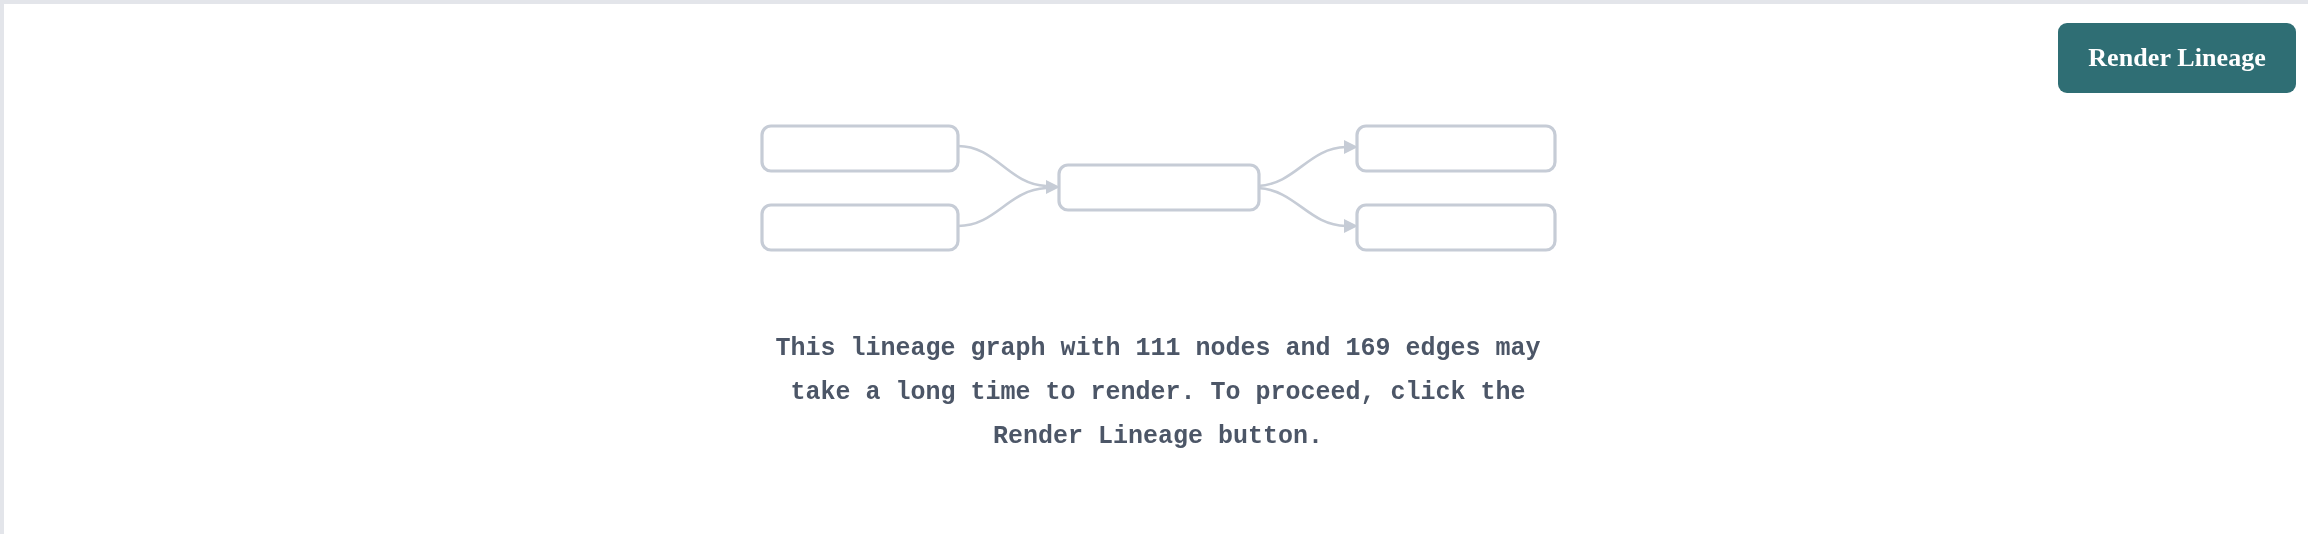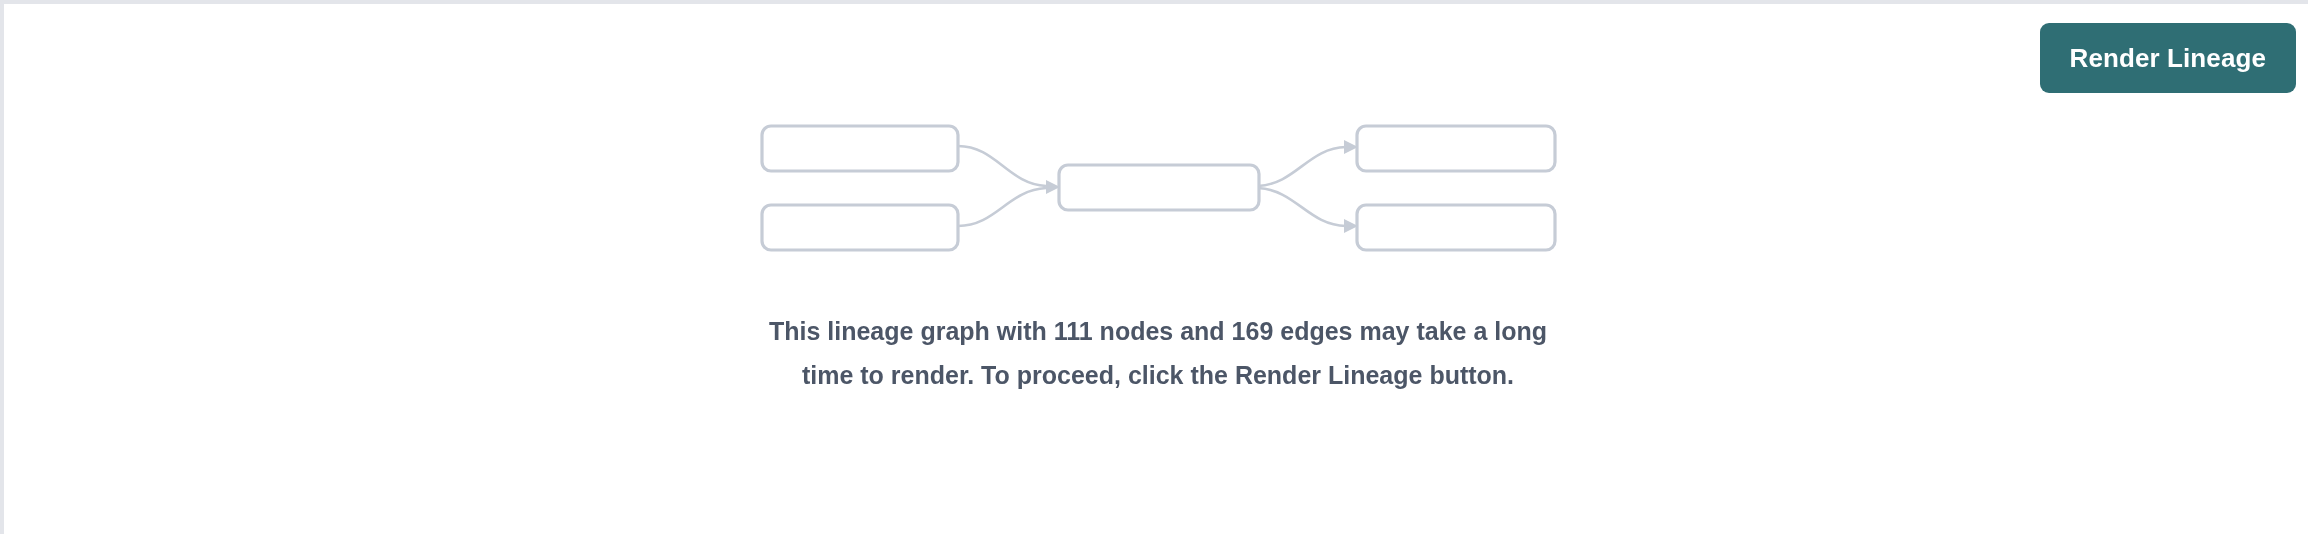"Render Lineage" .render-btn { font-family: Liberation Sans, sans-serif -> Liberation Serif, serif }
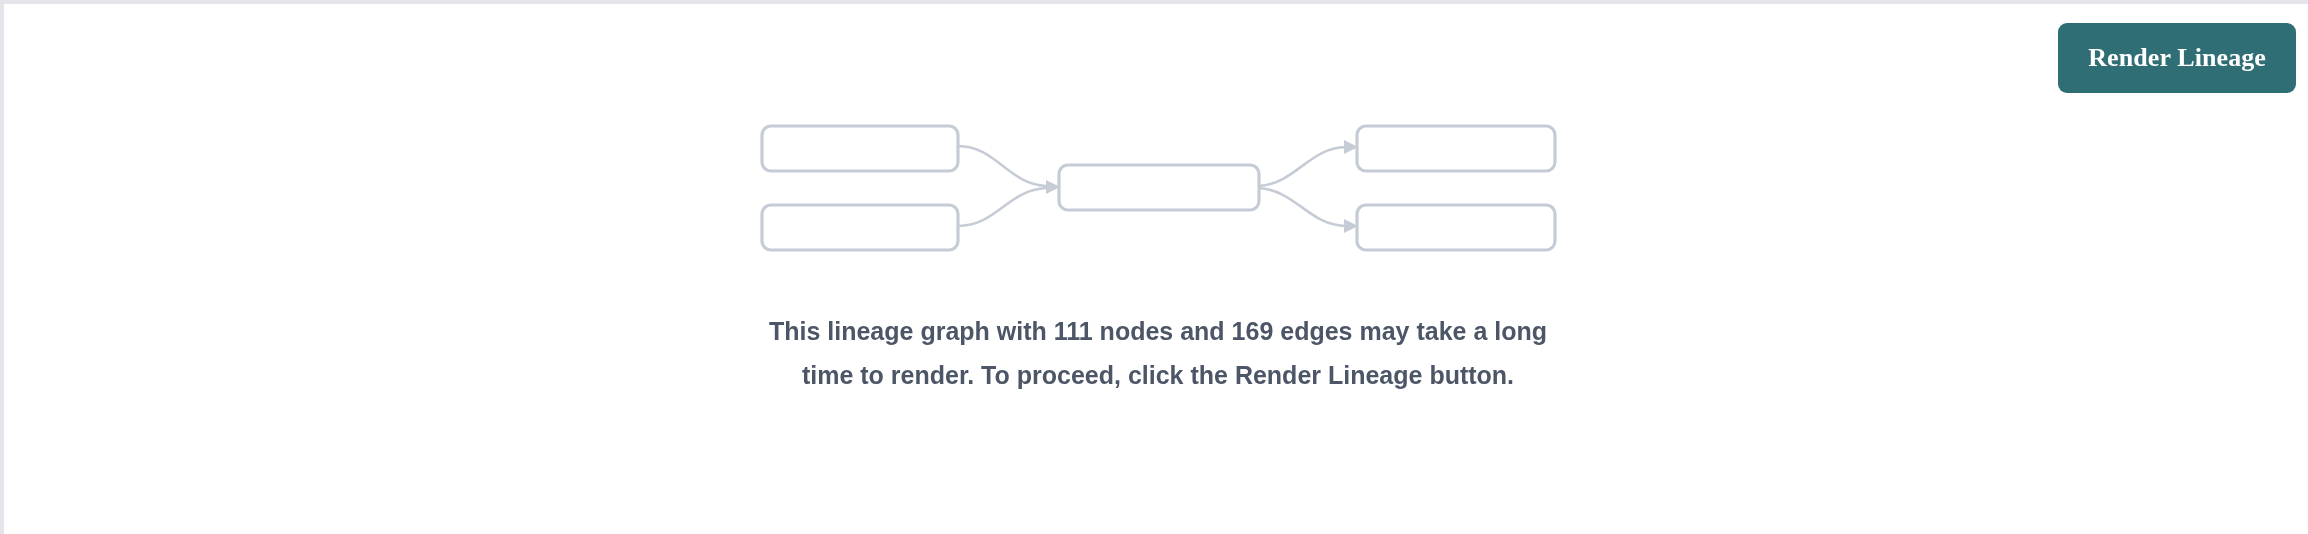"This lineage graph with 111" .empty-message { font-family: Liberation Sans, sans-serif -> Liberation Mono, monospace; margin-top: 35px -> 53px }
